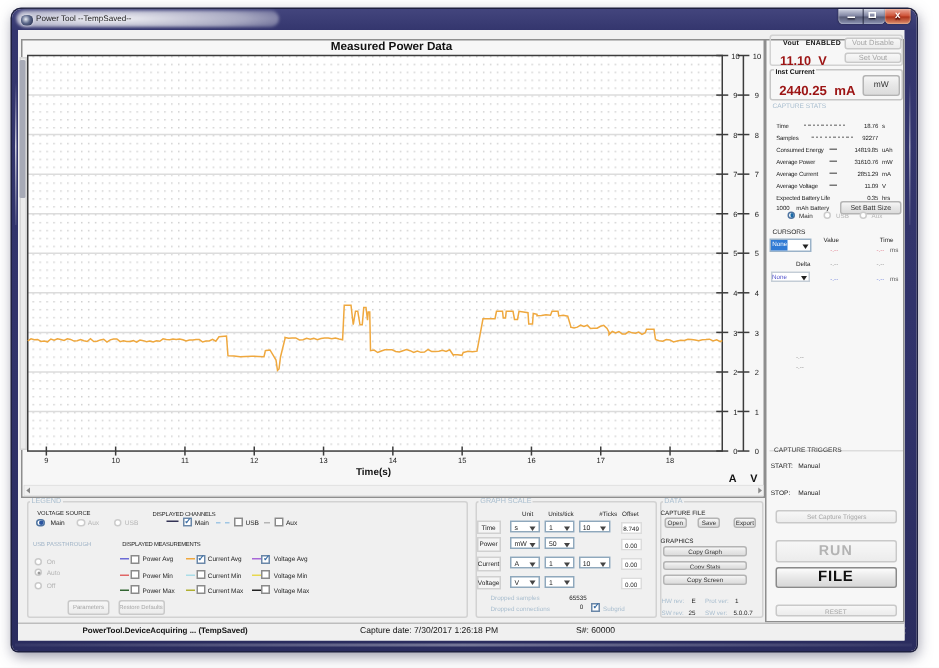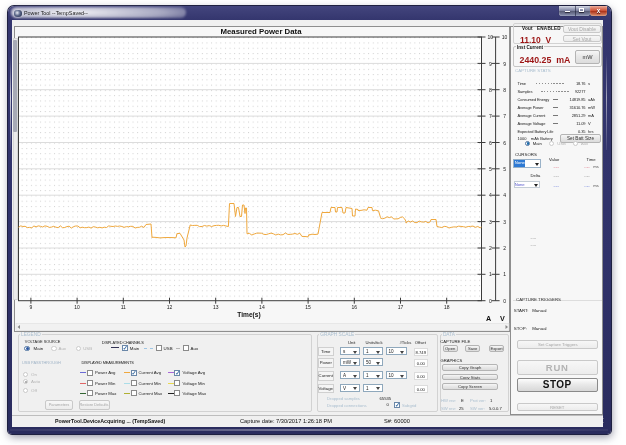"STOP" div { text: STOP -> FILE }
